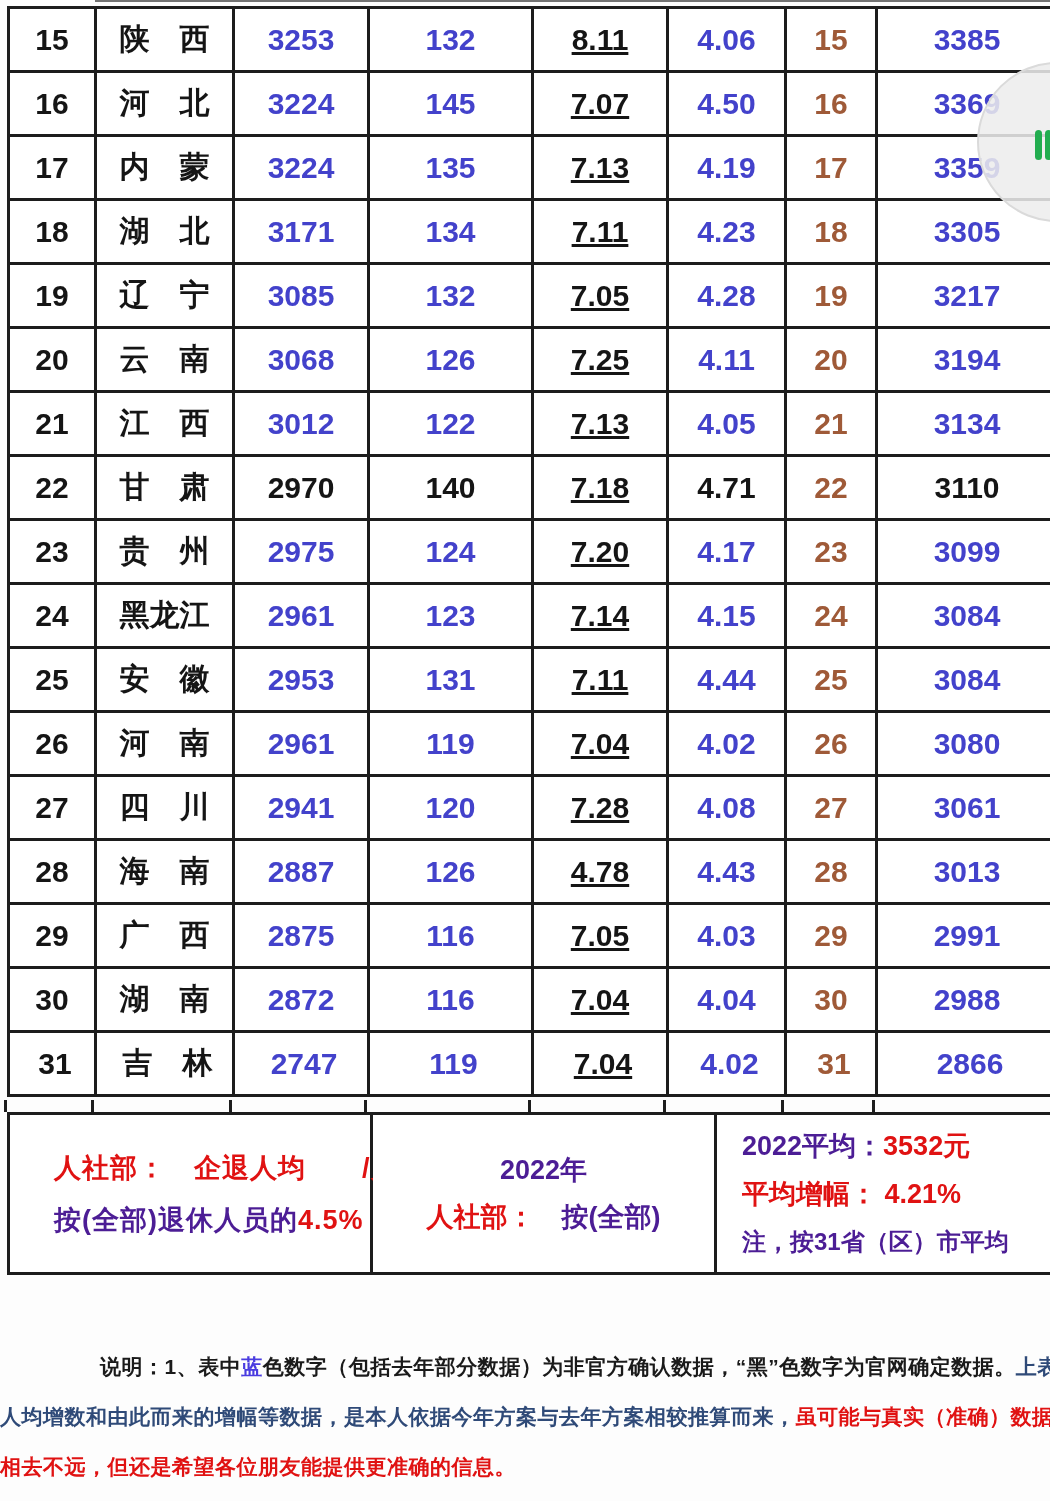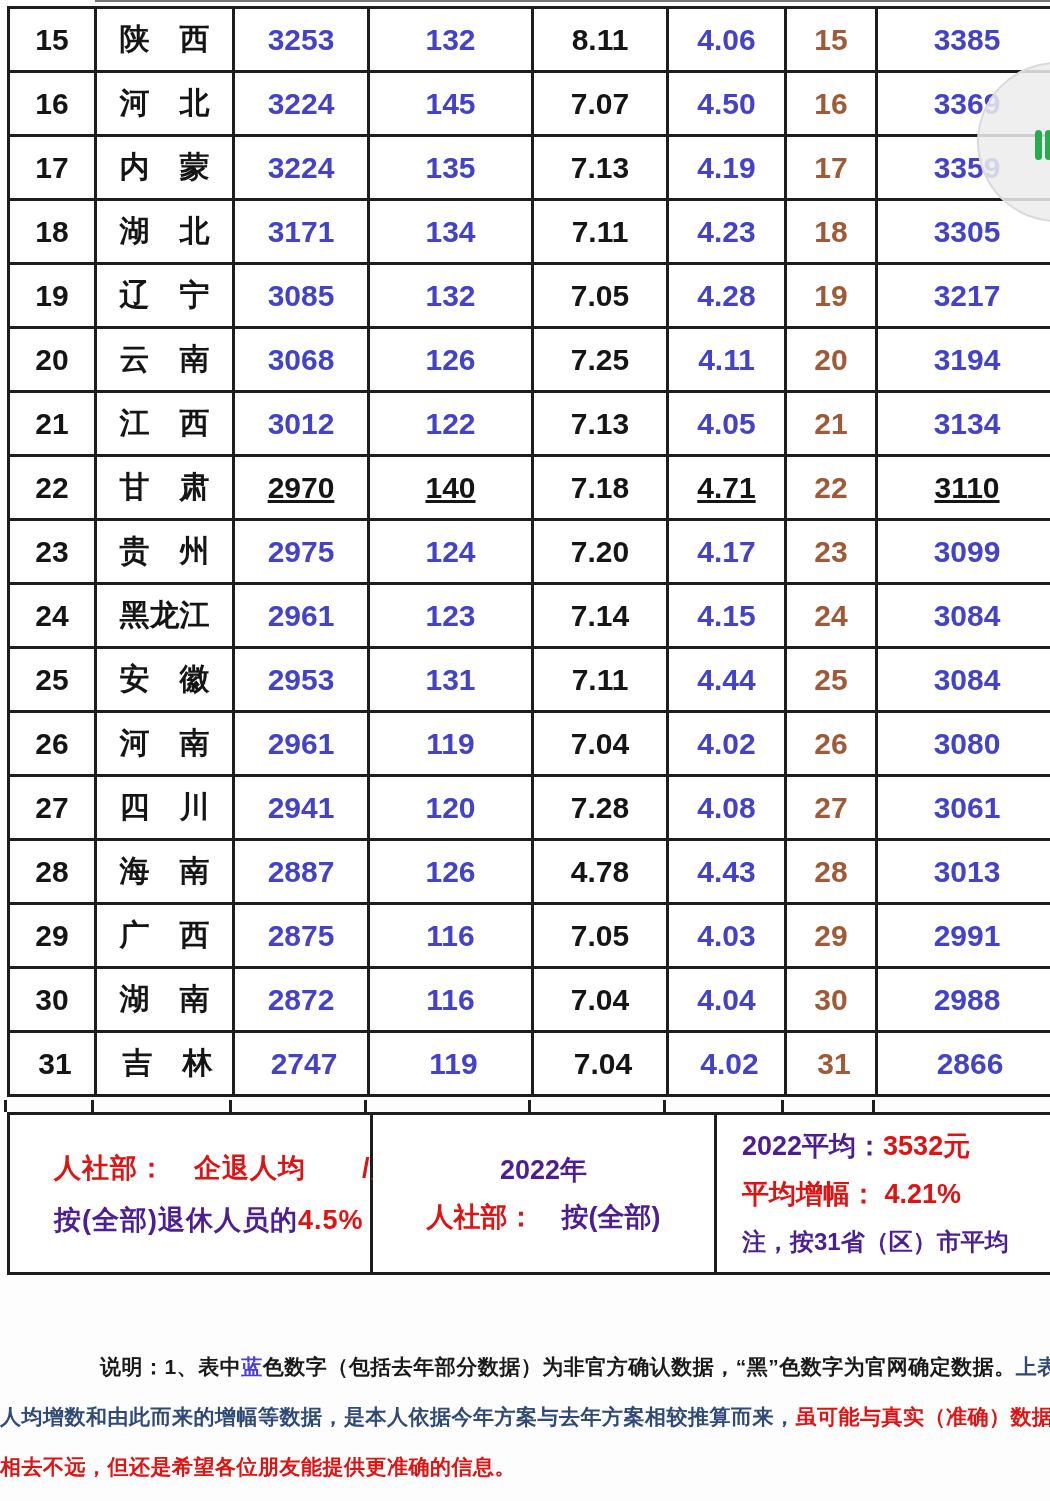"8.11" .c-black { text-decoration: none -> underline }
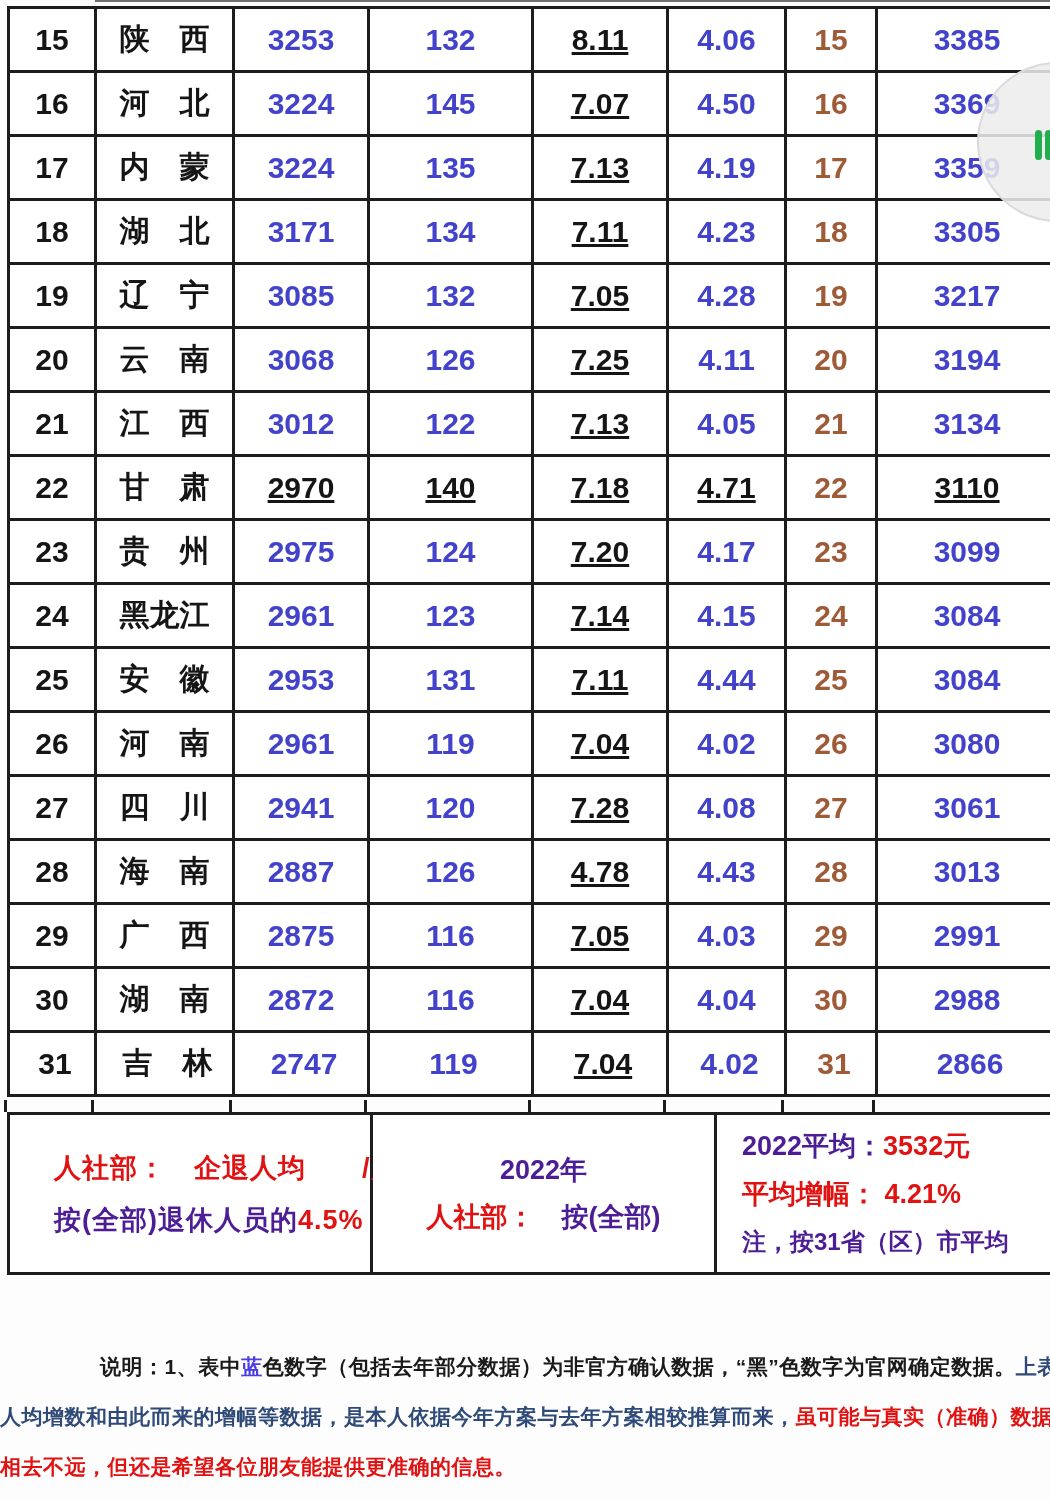"2970" .trow.official .c-blue { text-decoration: underline -> none }
